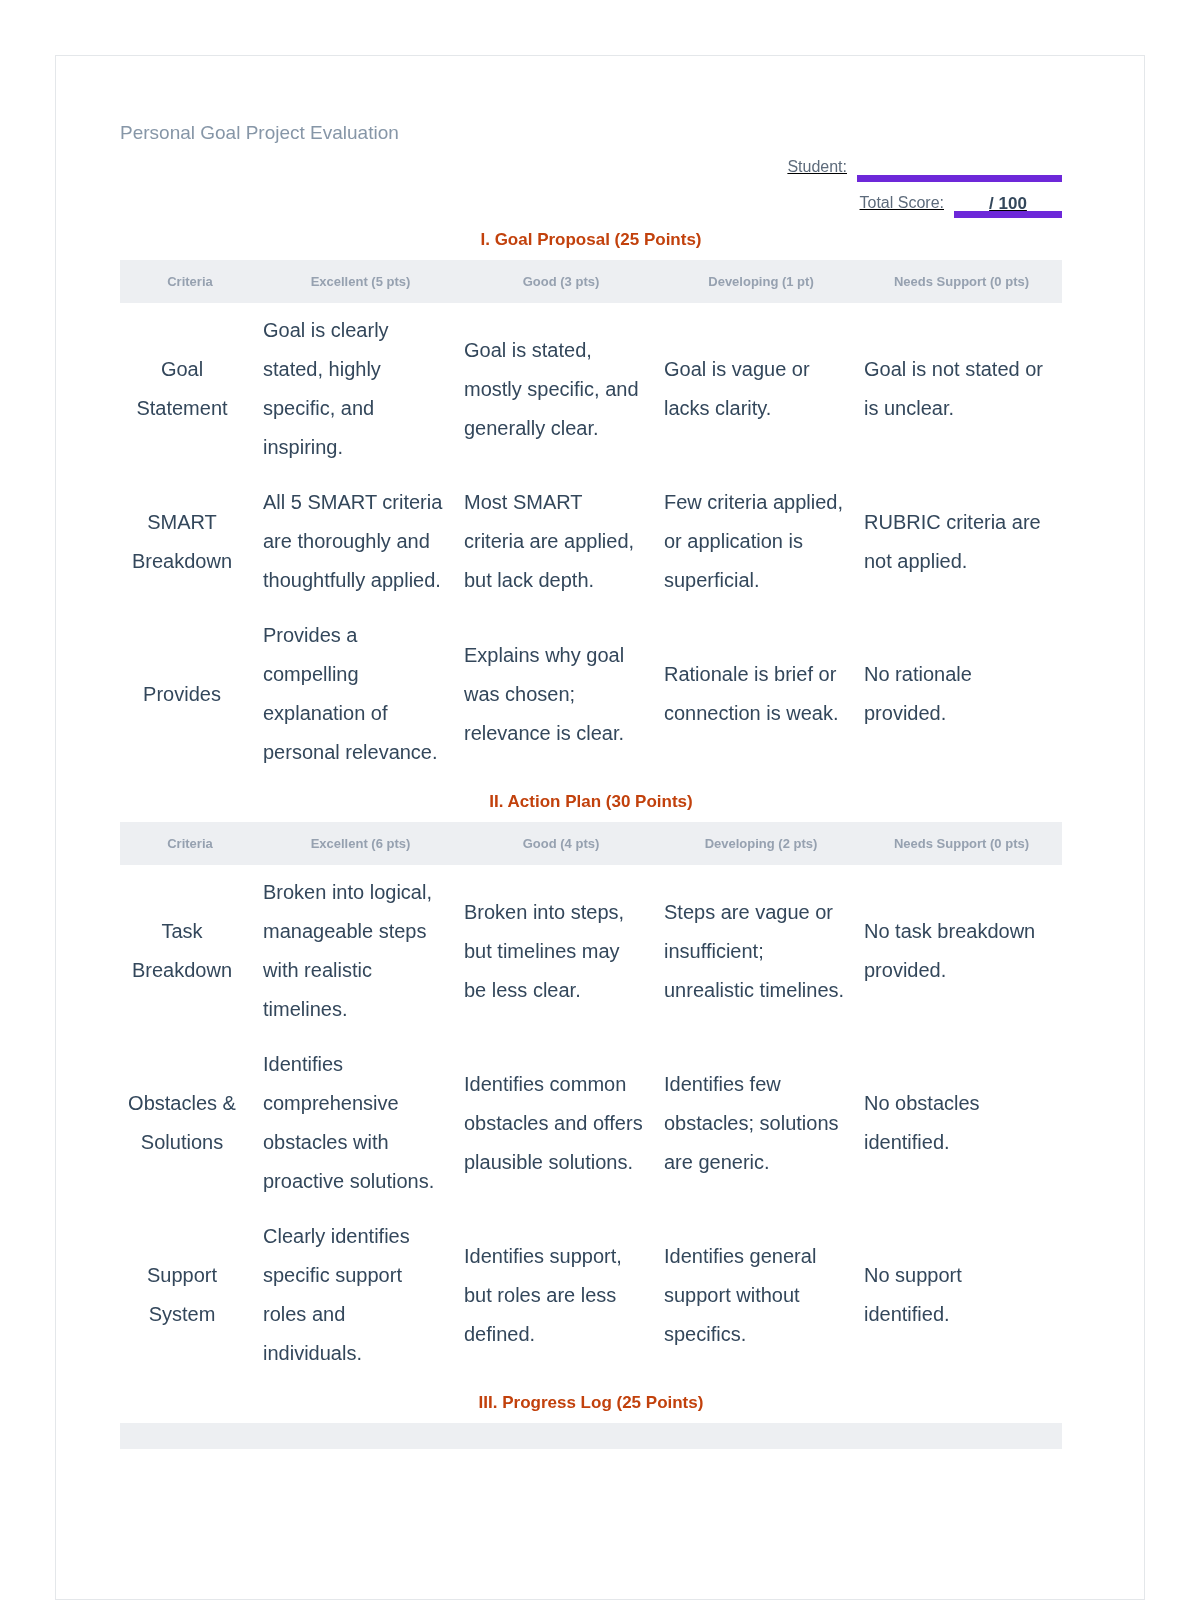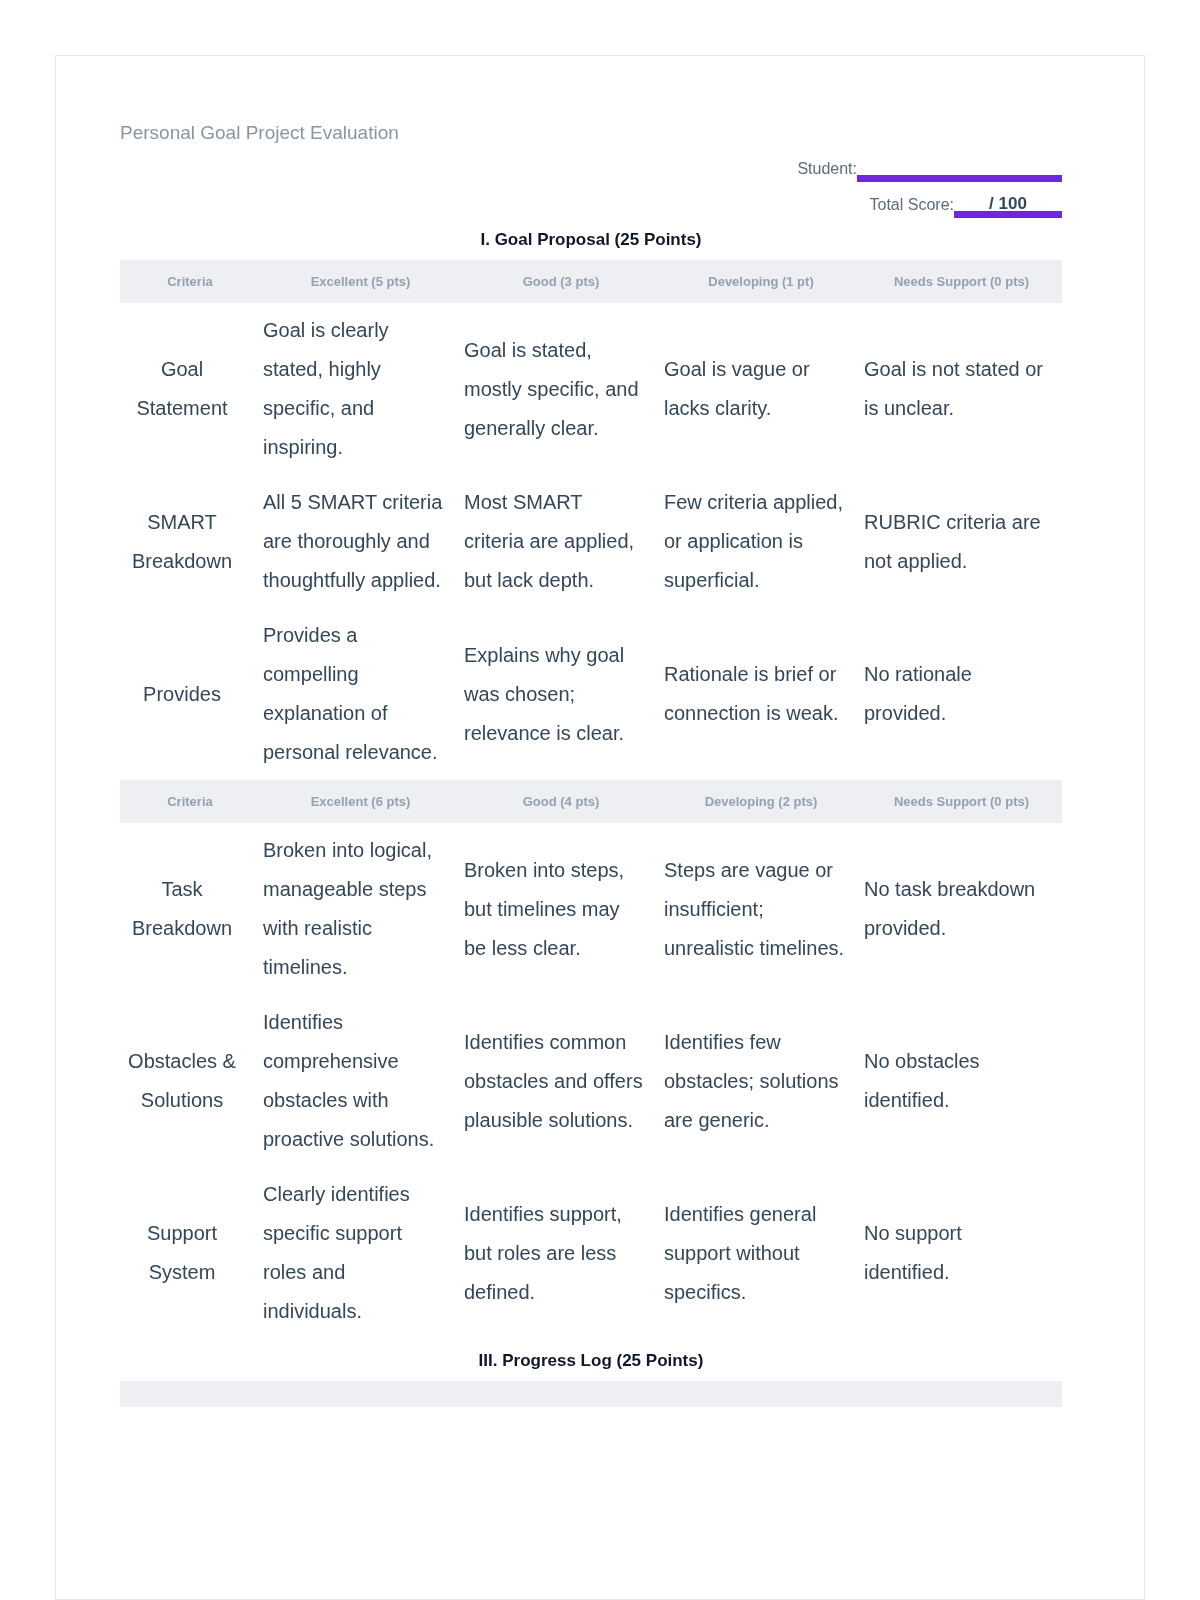"Student:" .field-row { align-items: center -> flex-start; gap: none -> 10px; text-decoration: none -> underline }
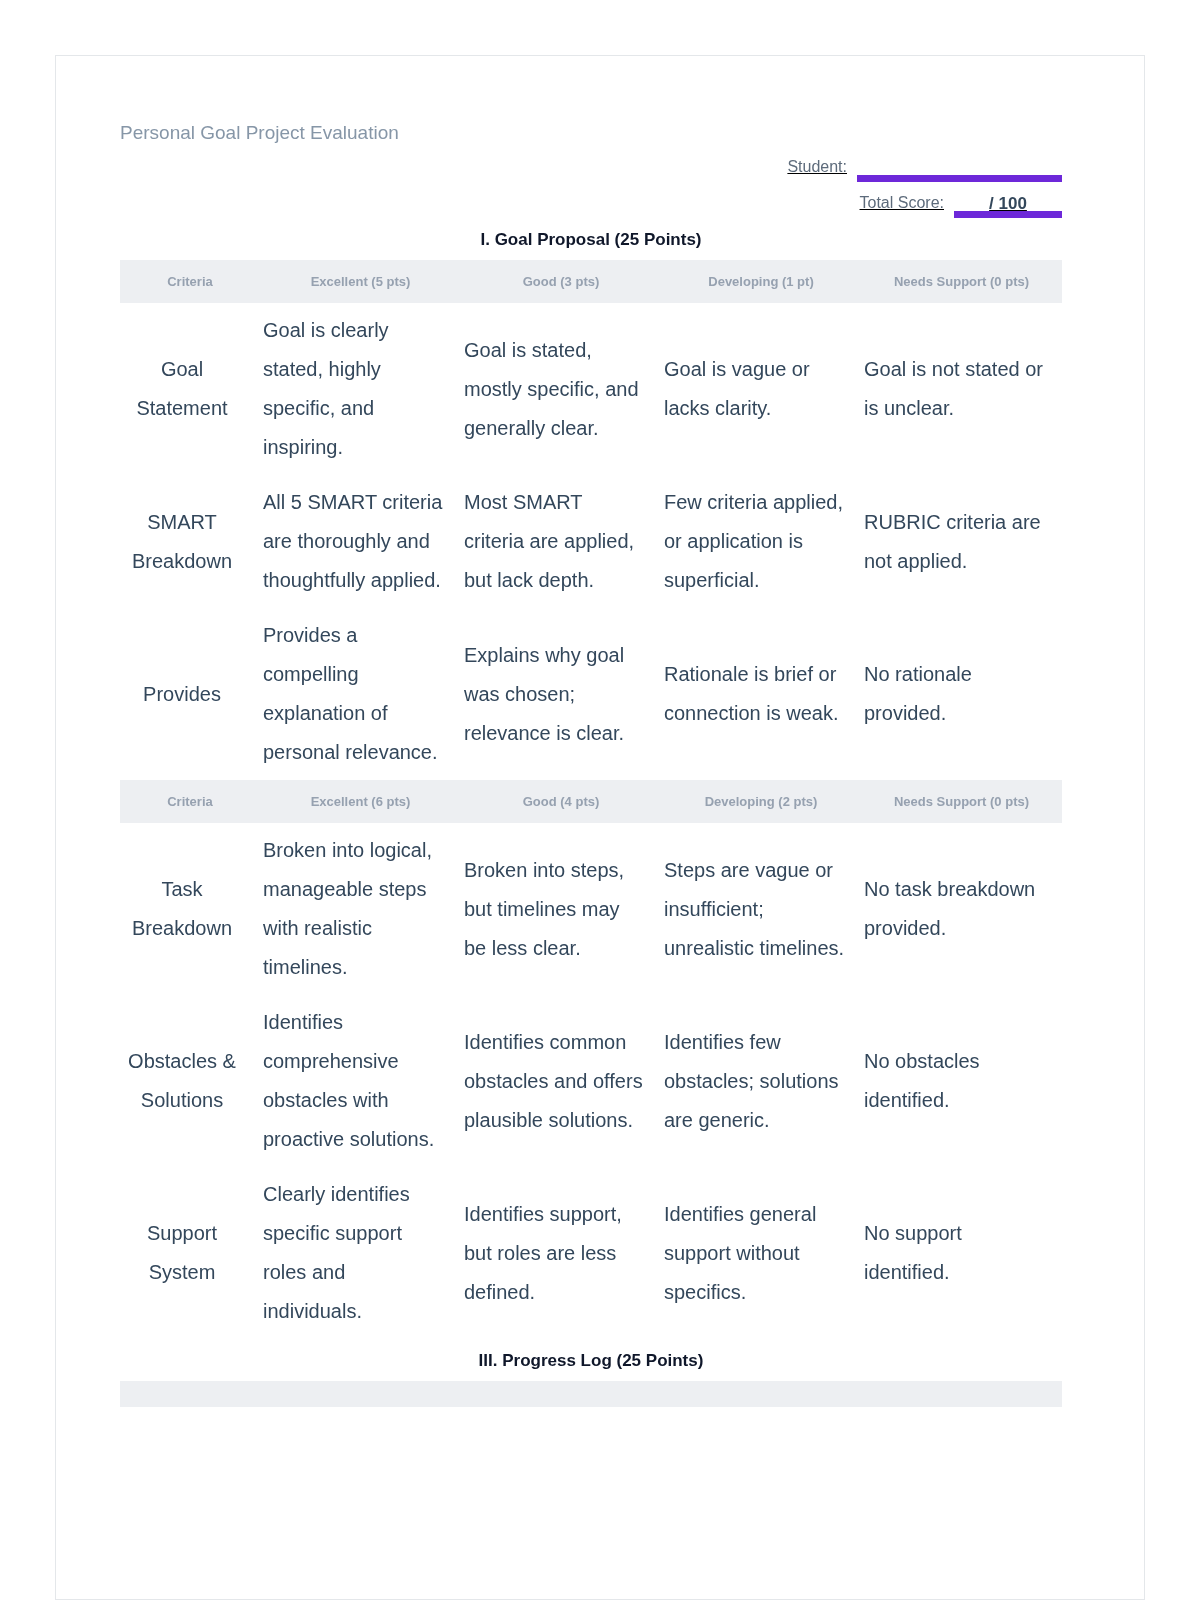"I. Goal Proposal (25 Points)" .section-heading { color: #0f172a -> #c2410c }
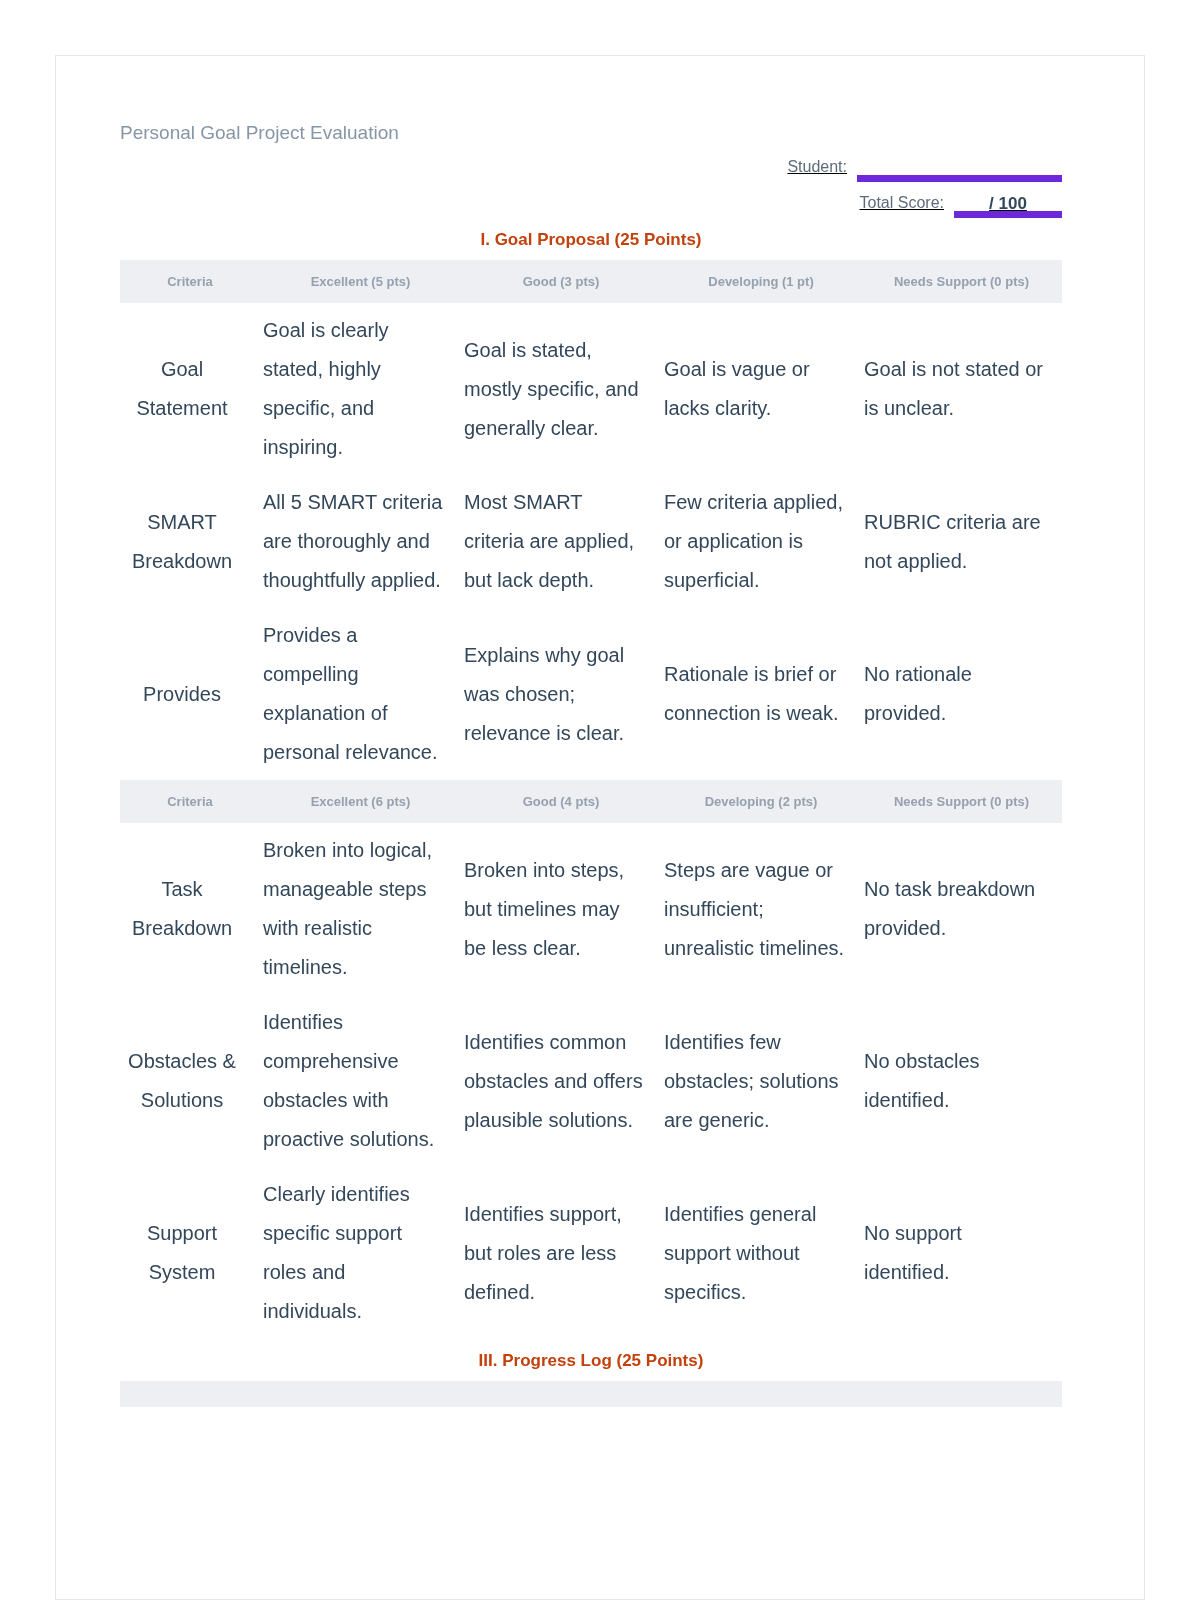"II. Action Plan (30 Points)" div.section-heading { html: none -> <div>II. Action Plan (30 Points)</div> }
